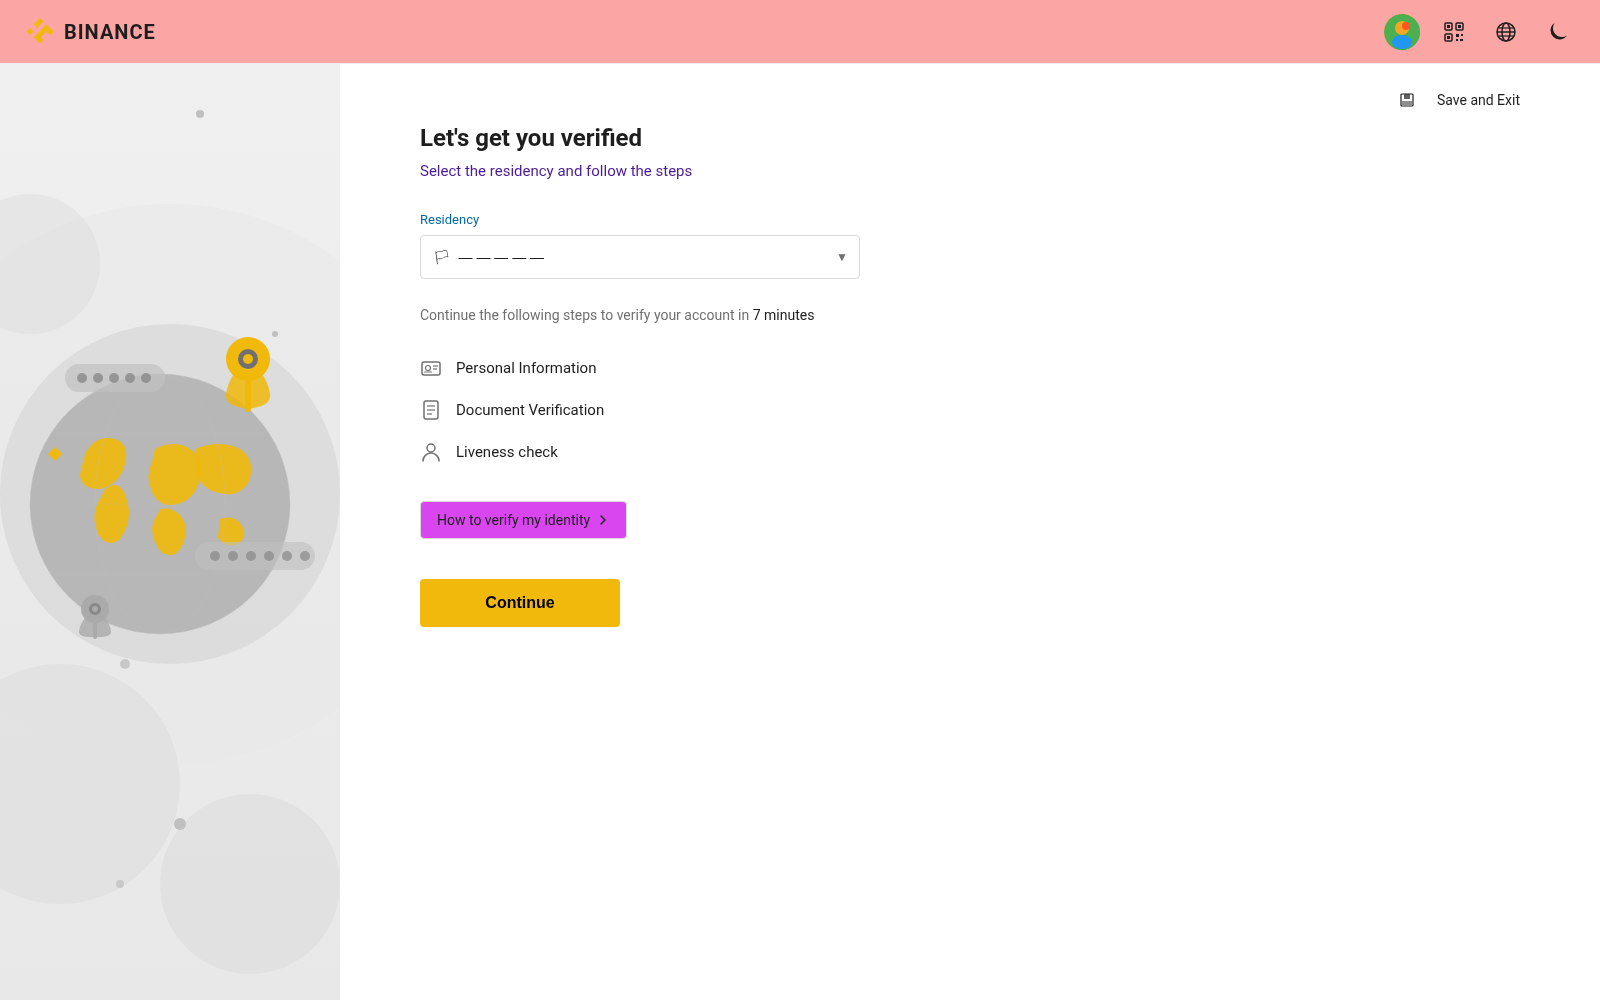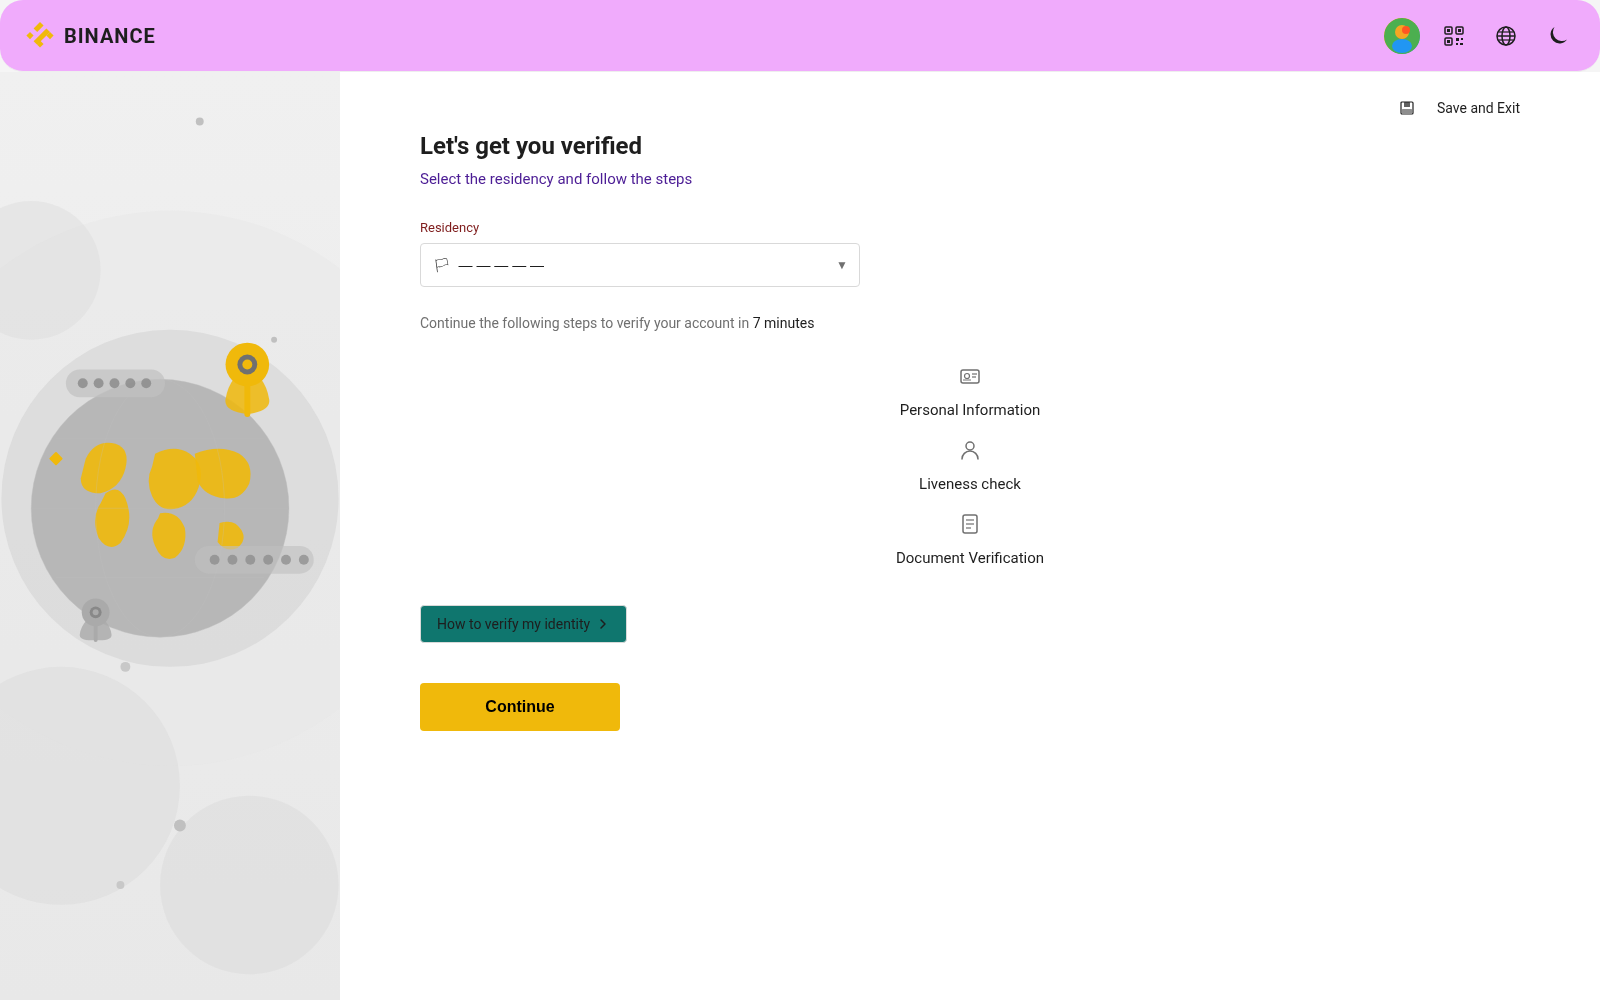"BINANCE" .header { background: #f0abfc -> #fca5a5; border-radius: 23px -> none; height: 72px -> 64px }
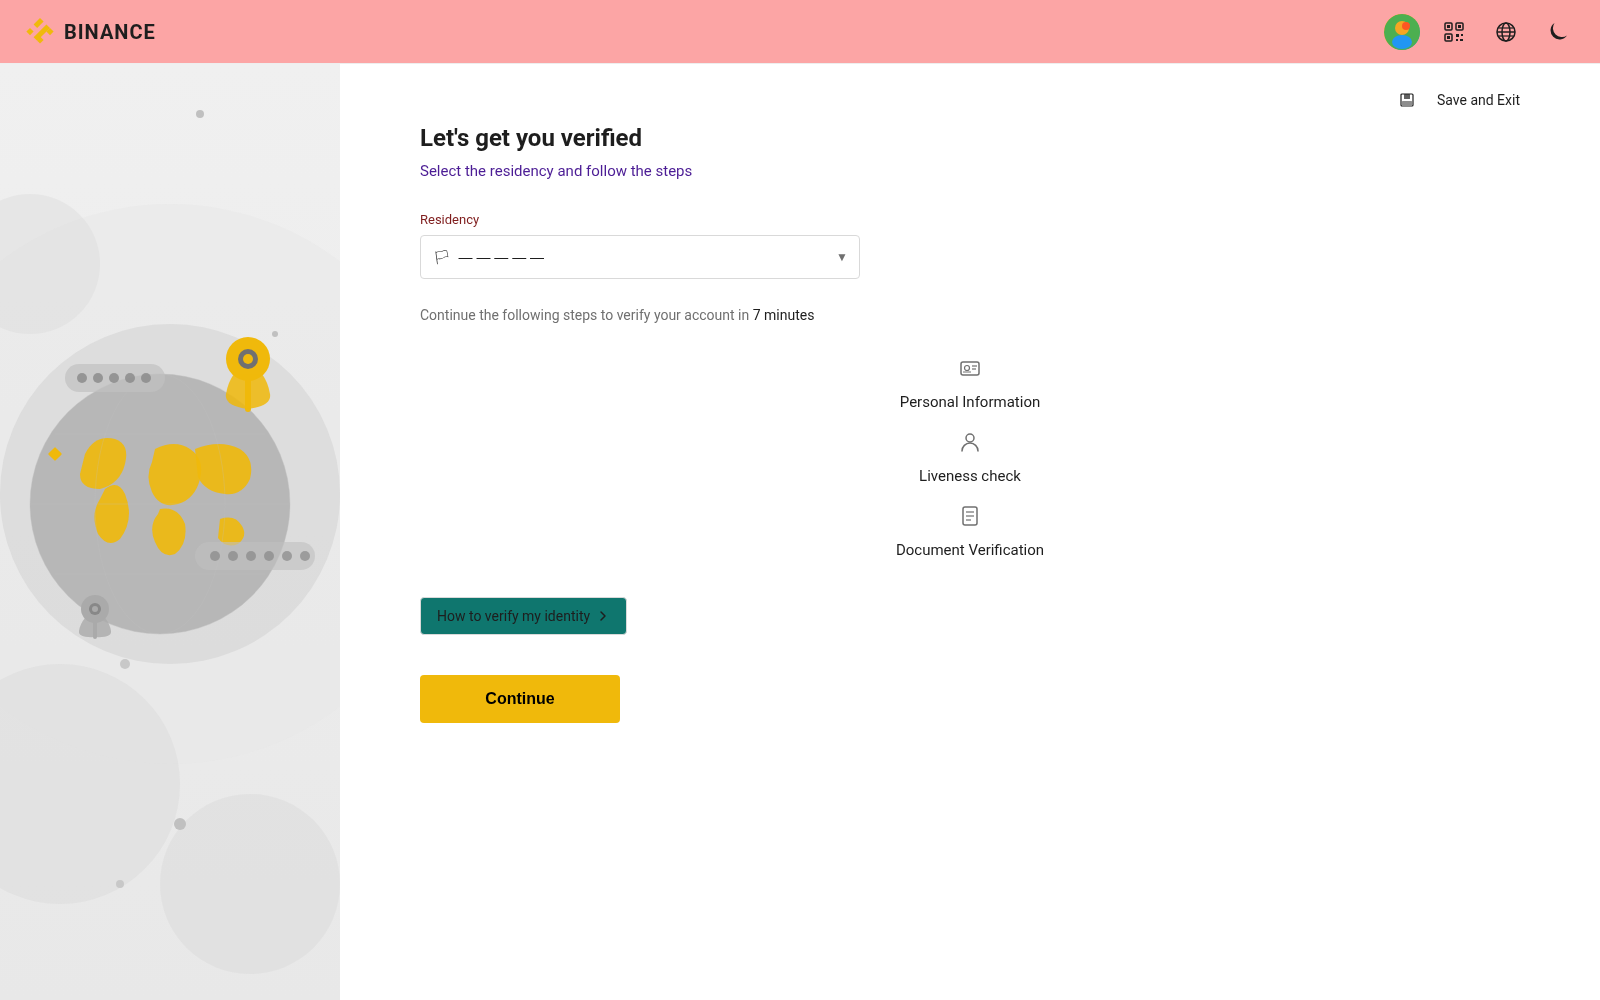"Residency" .residency-label { color: #7f1d1d -> #0369a1 }
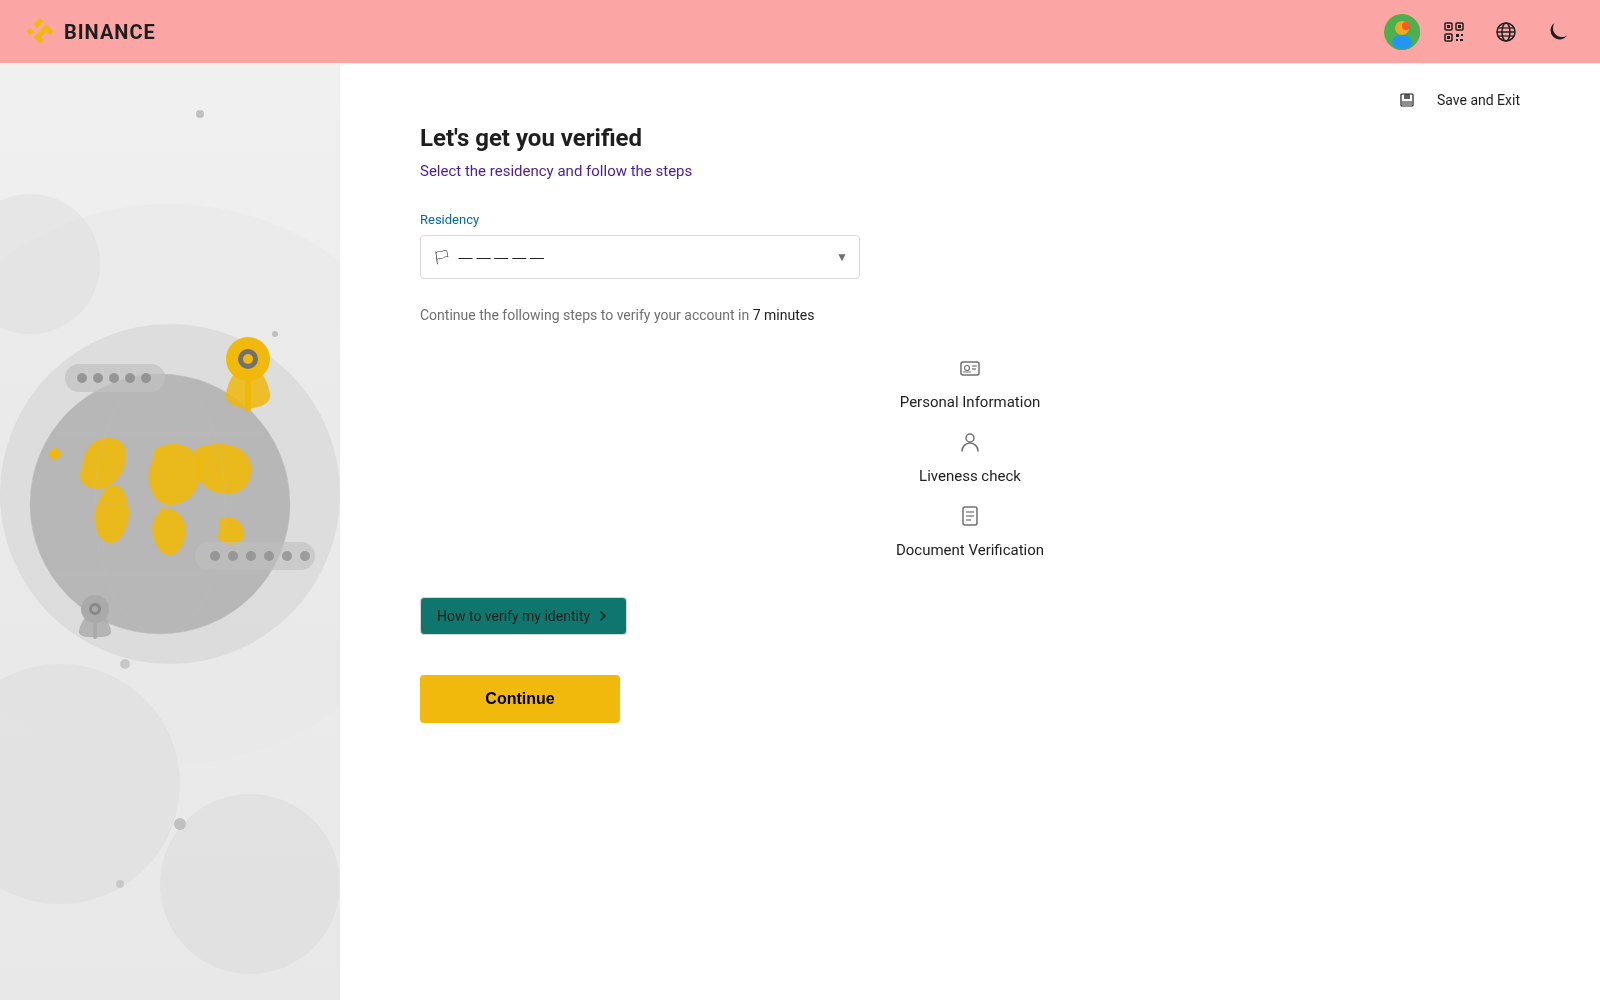"Personal Information" .step-item { flex-direction: column -> none }
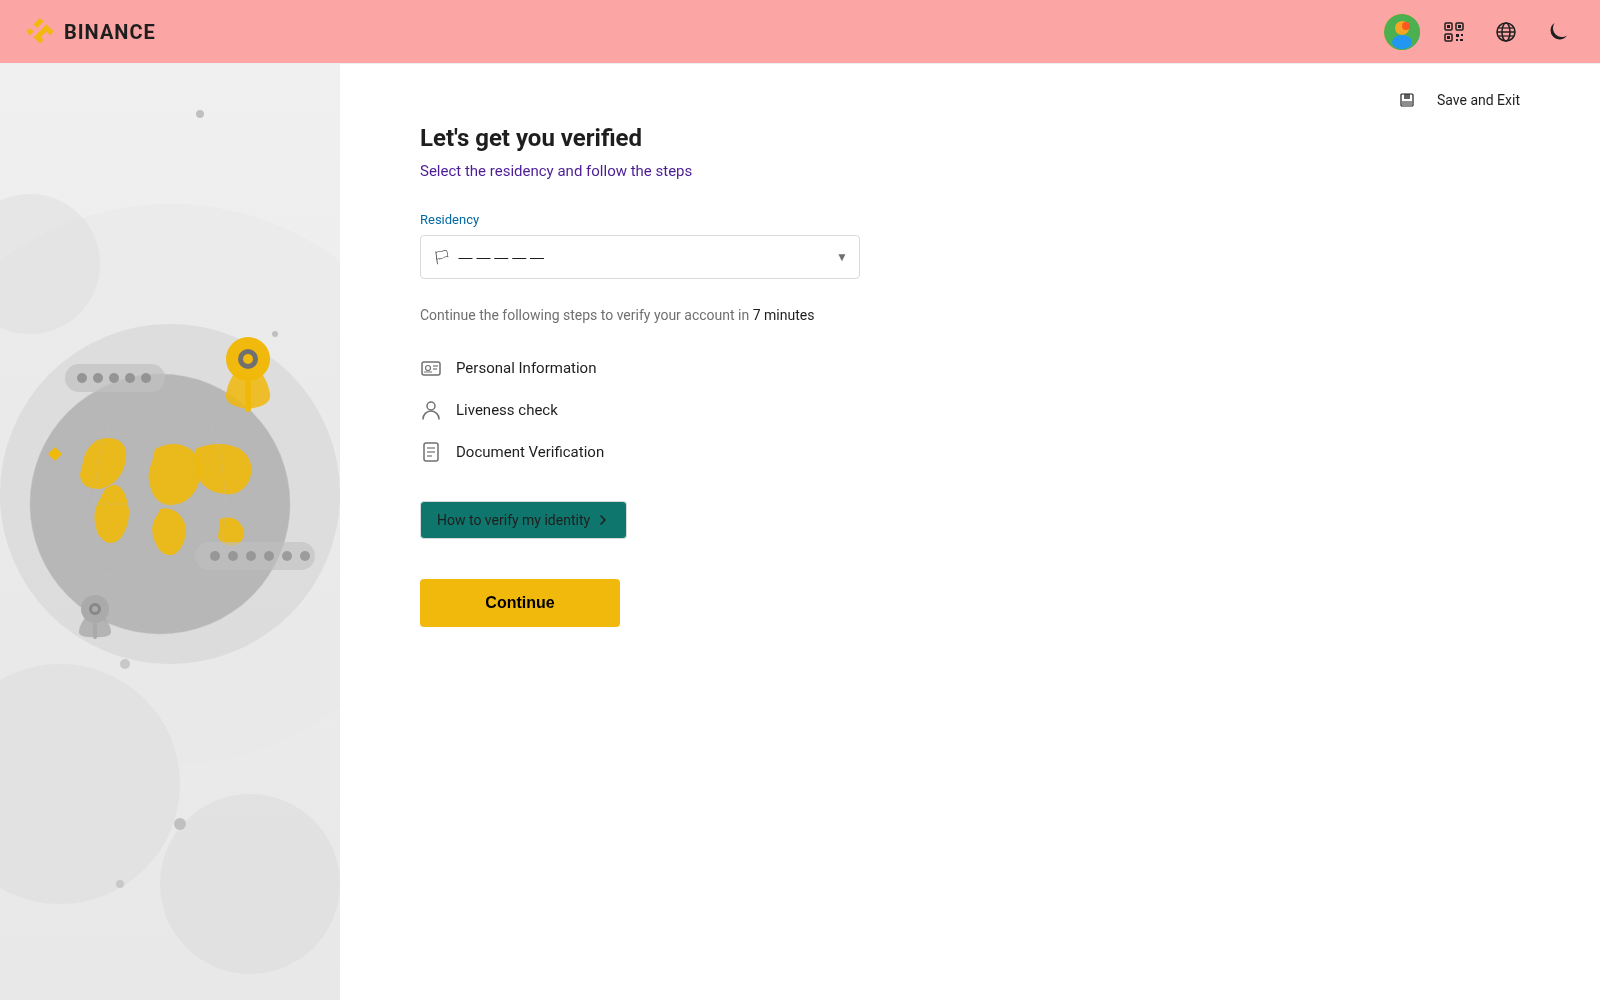"Liveness check" li.step-item { order: before "Document Verification" -> after "Document Verification" }
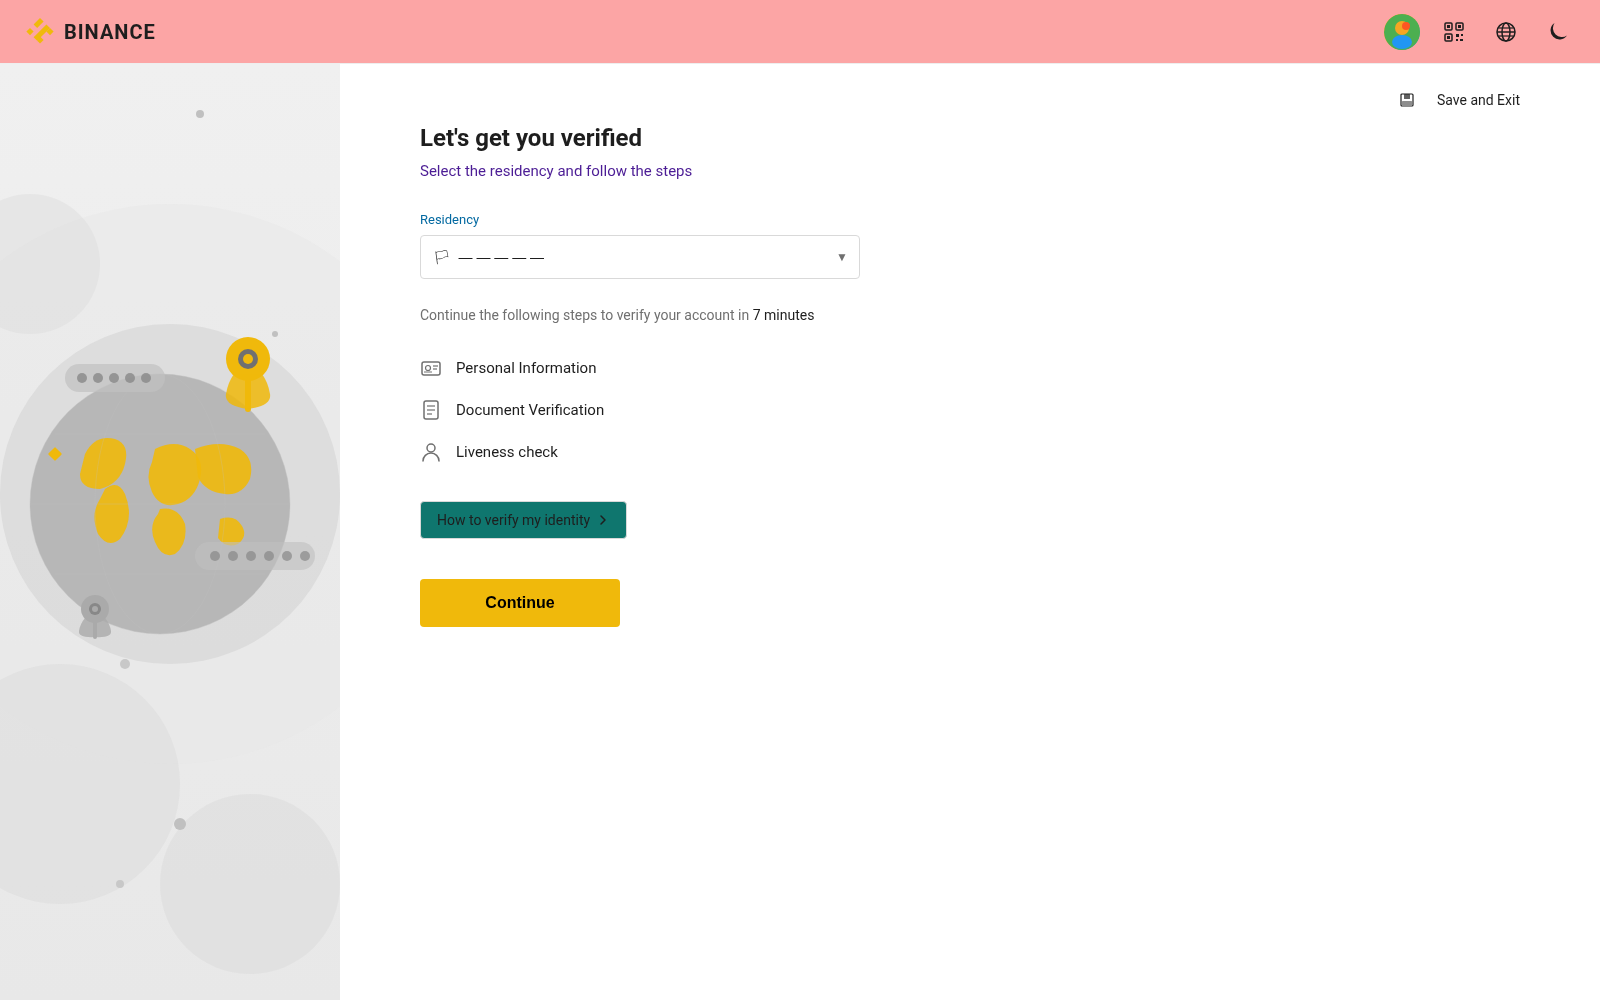"How to verify my identity" .verify-link { background: #0f766e -> #d946ef }
